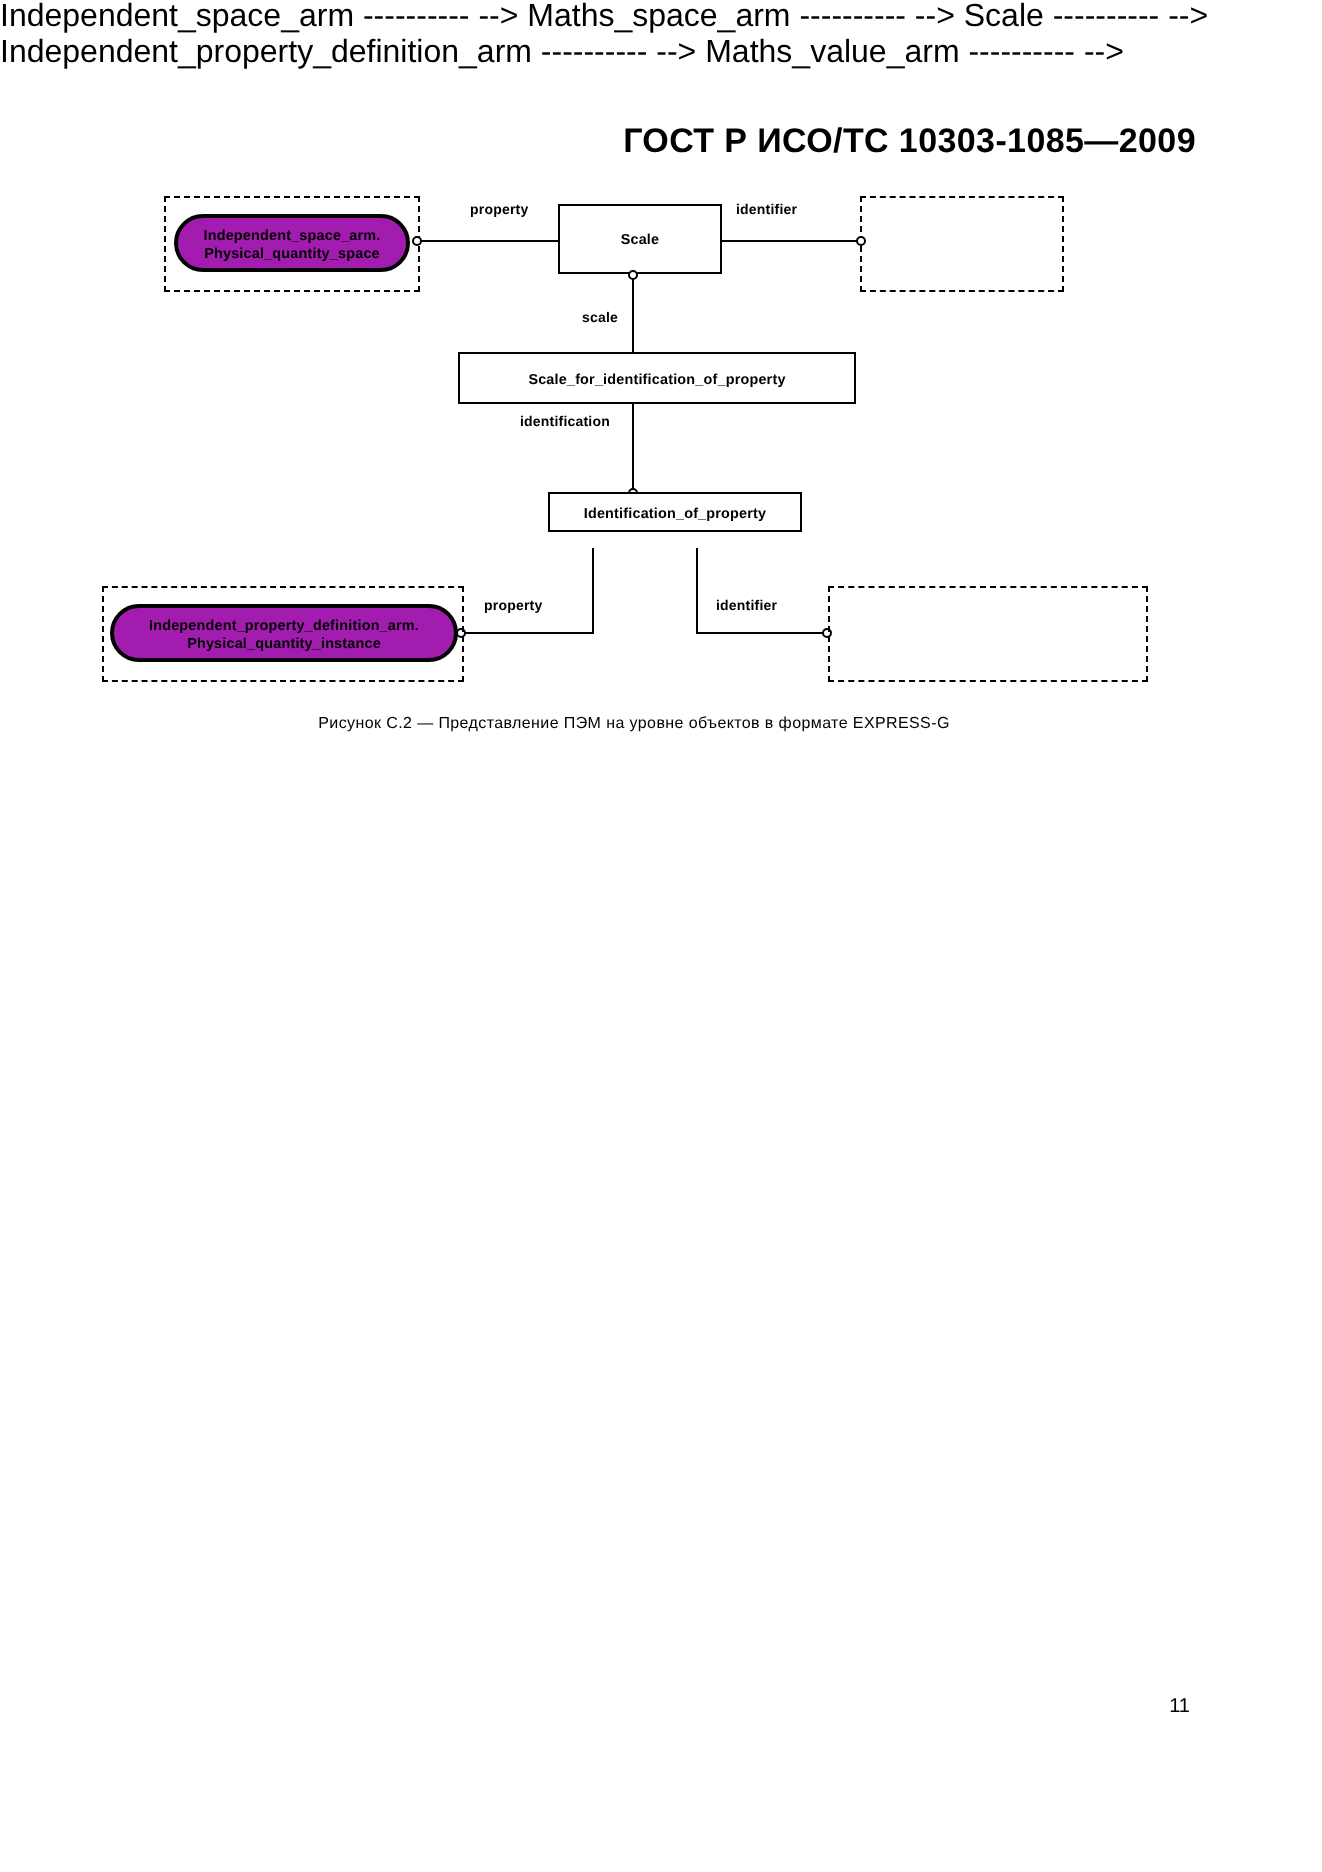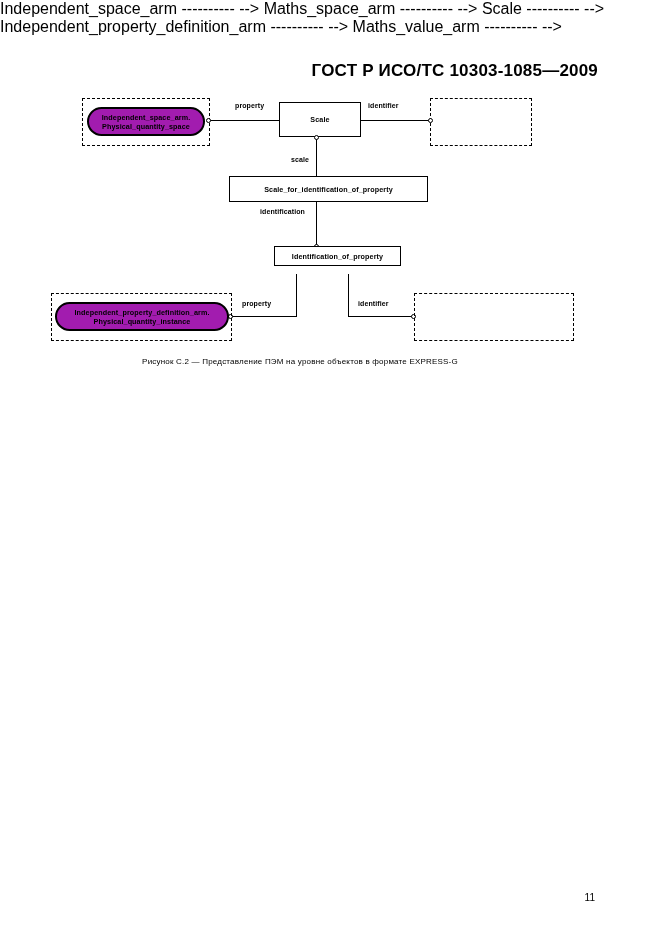"Рисунок С.2 — Представление ПЭМ" #figure-caption { padding-left: none -> 17px }
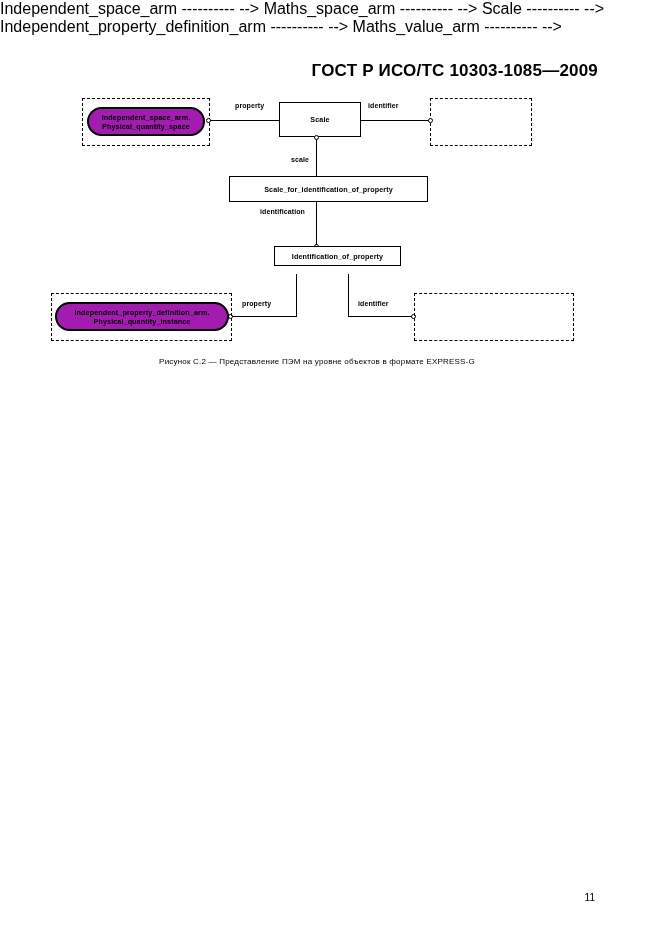"11" #page-number { top: 892px -> 848px }
